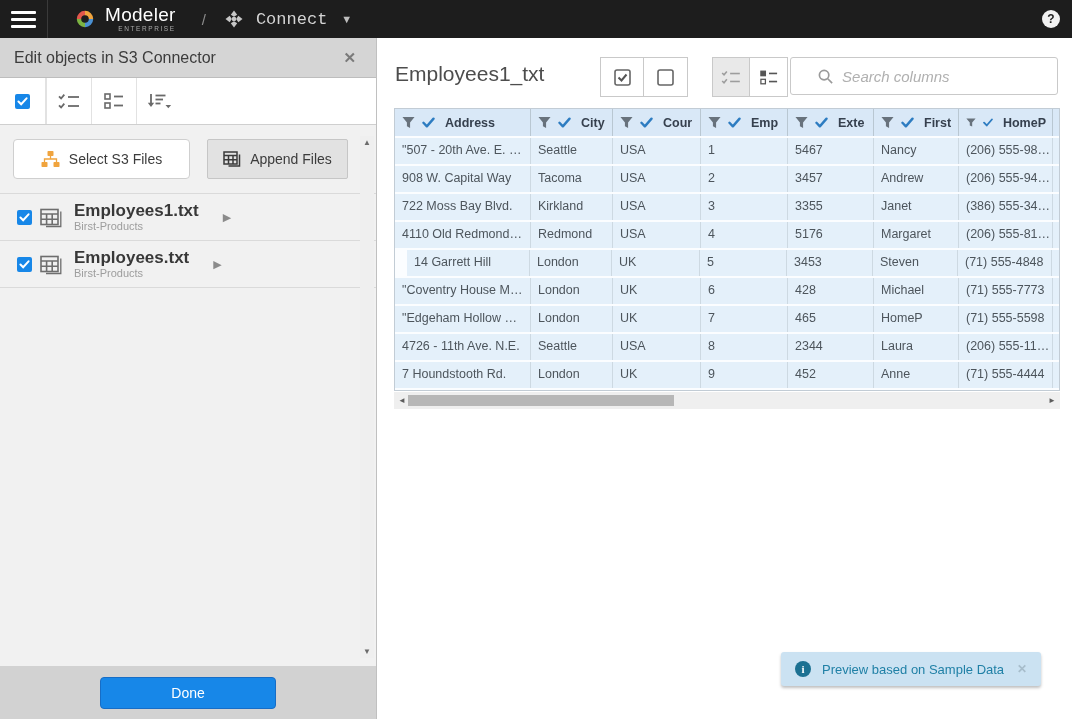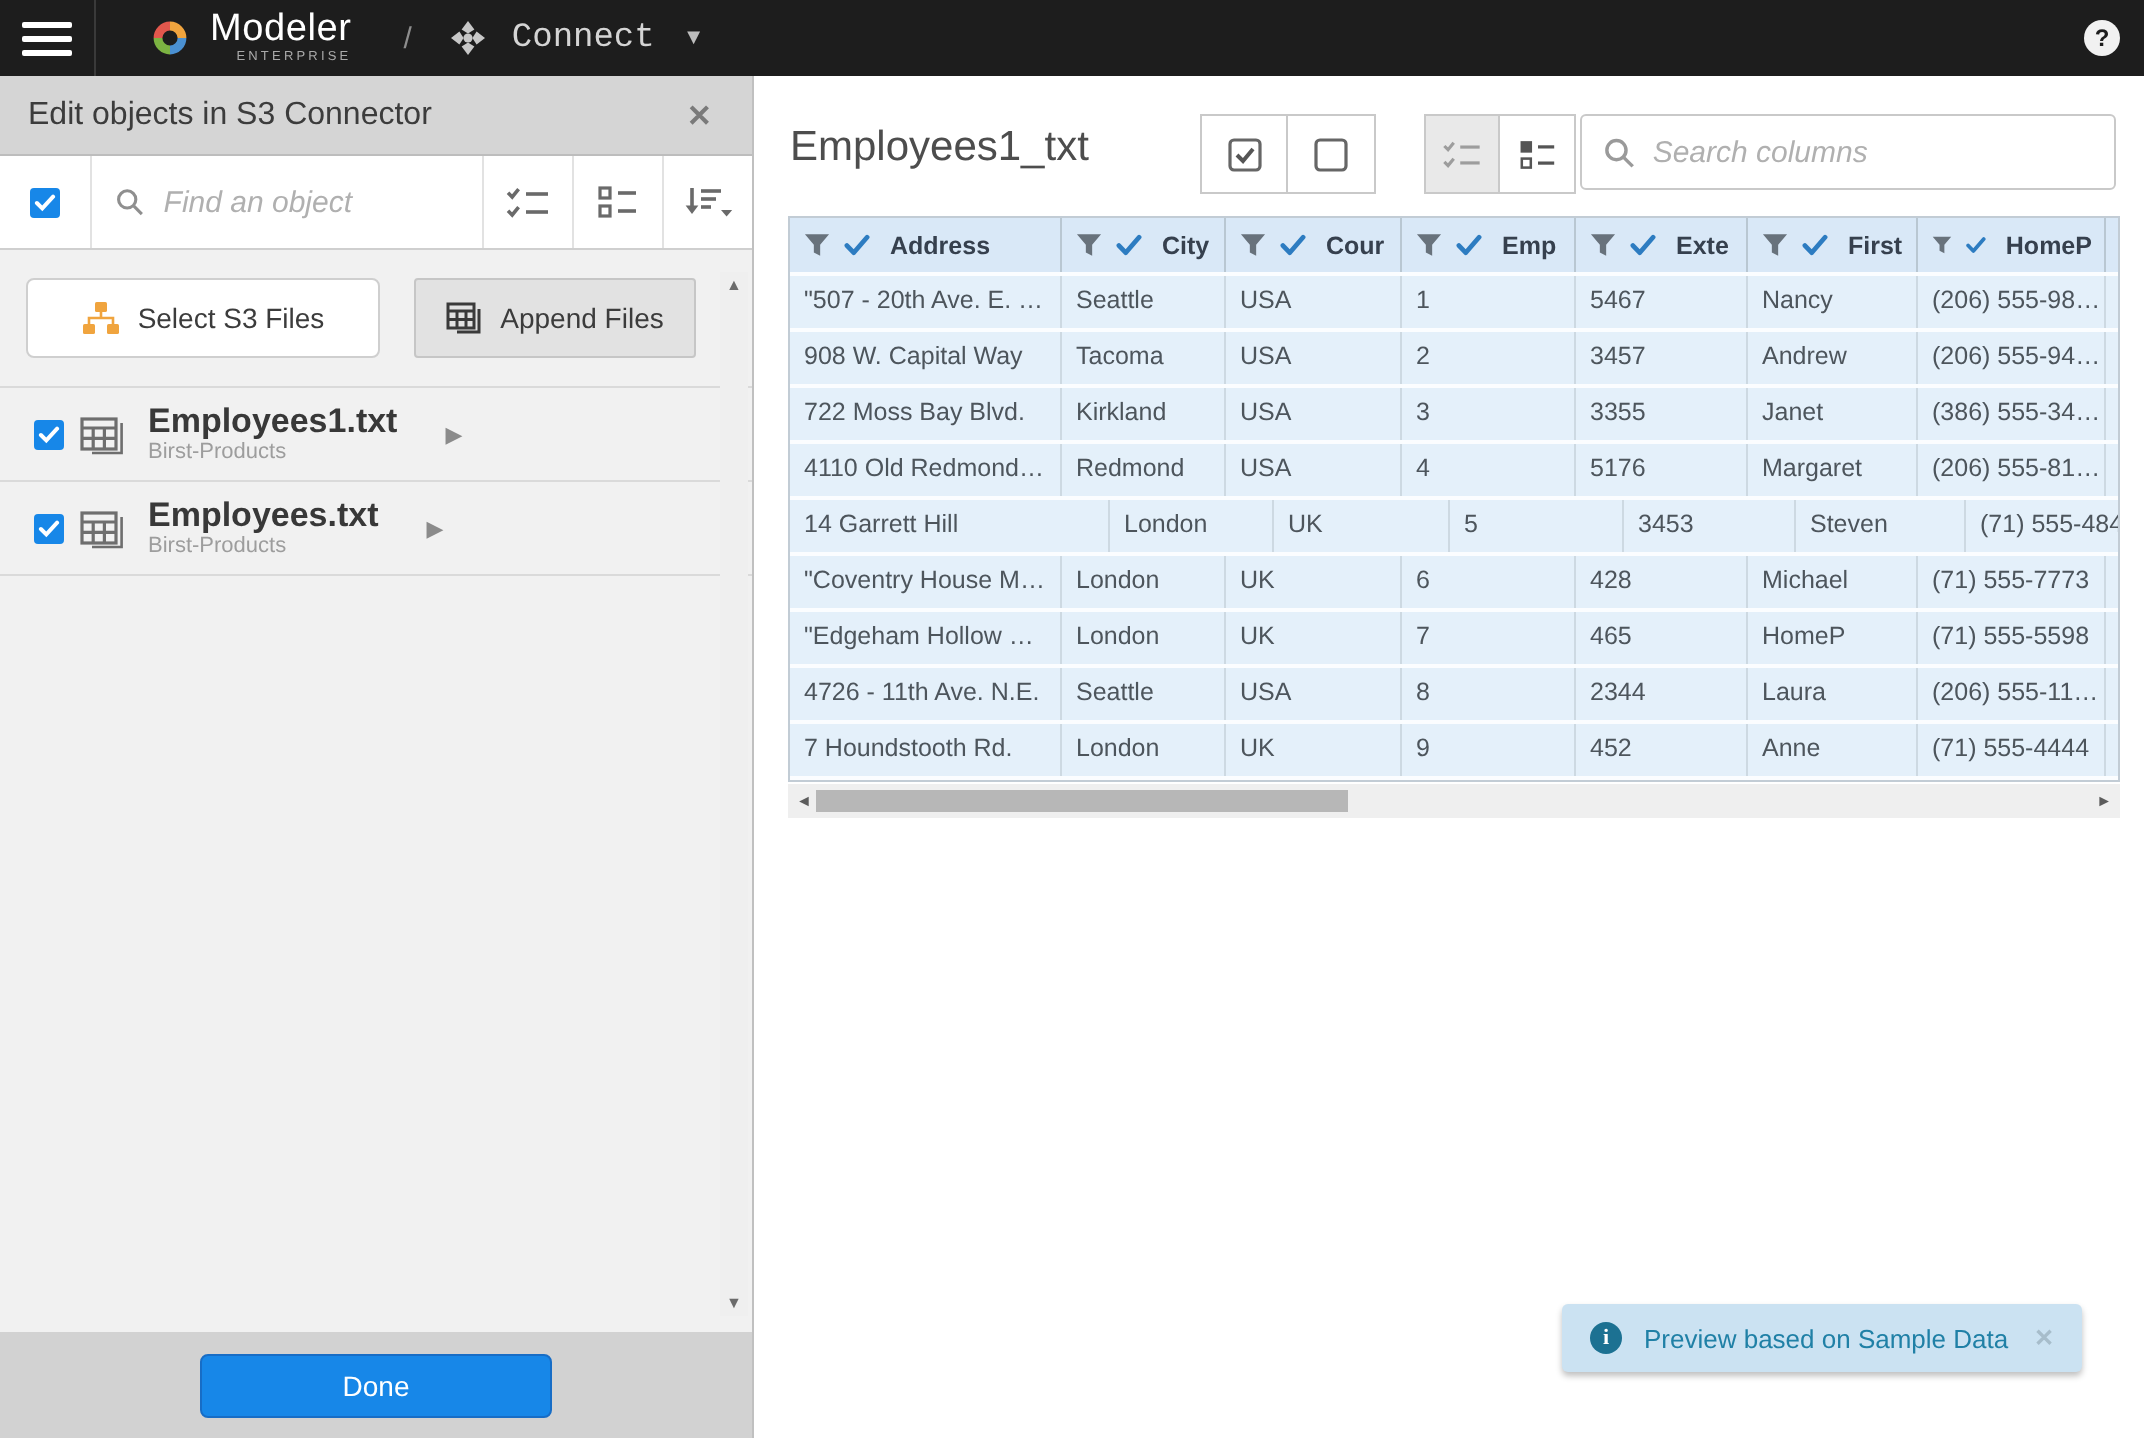"Search columns" .rp-search { padding: 0 11px -> 0 27px }
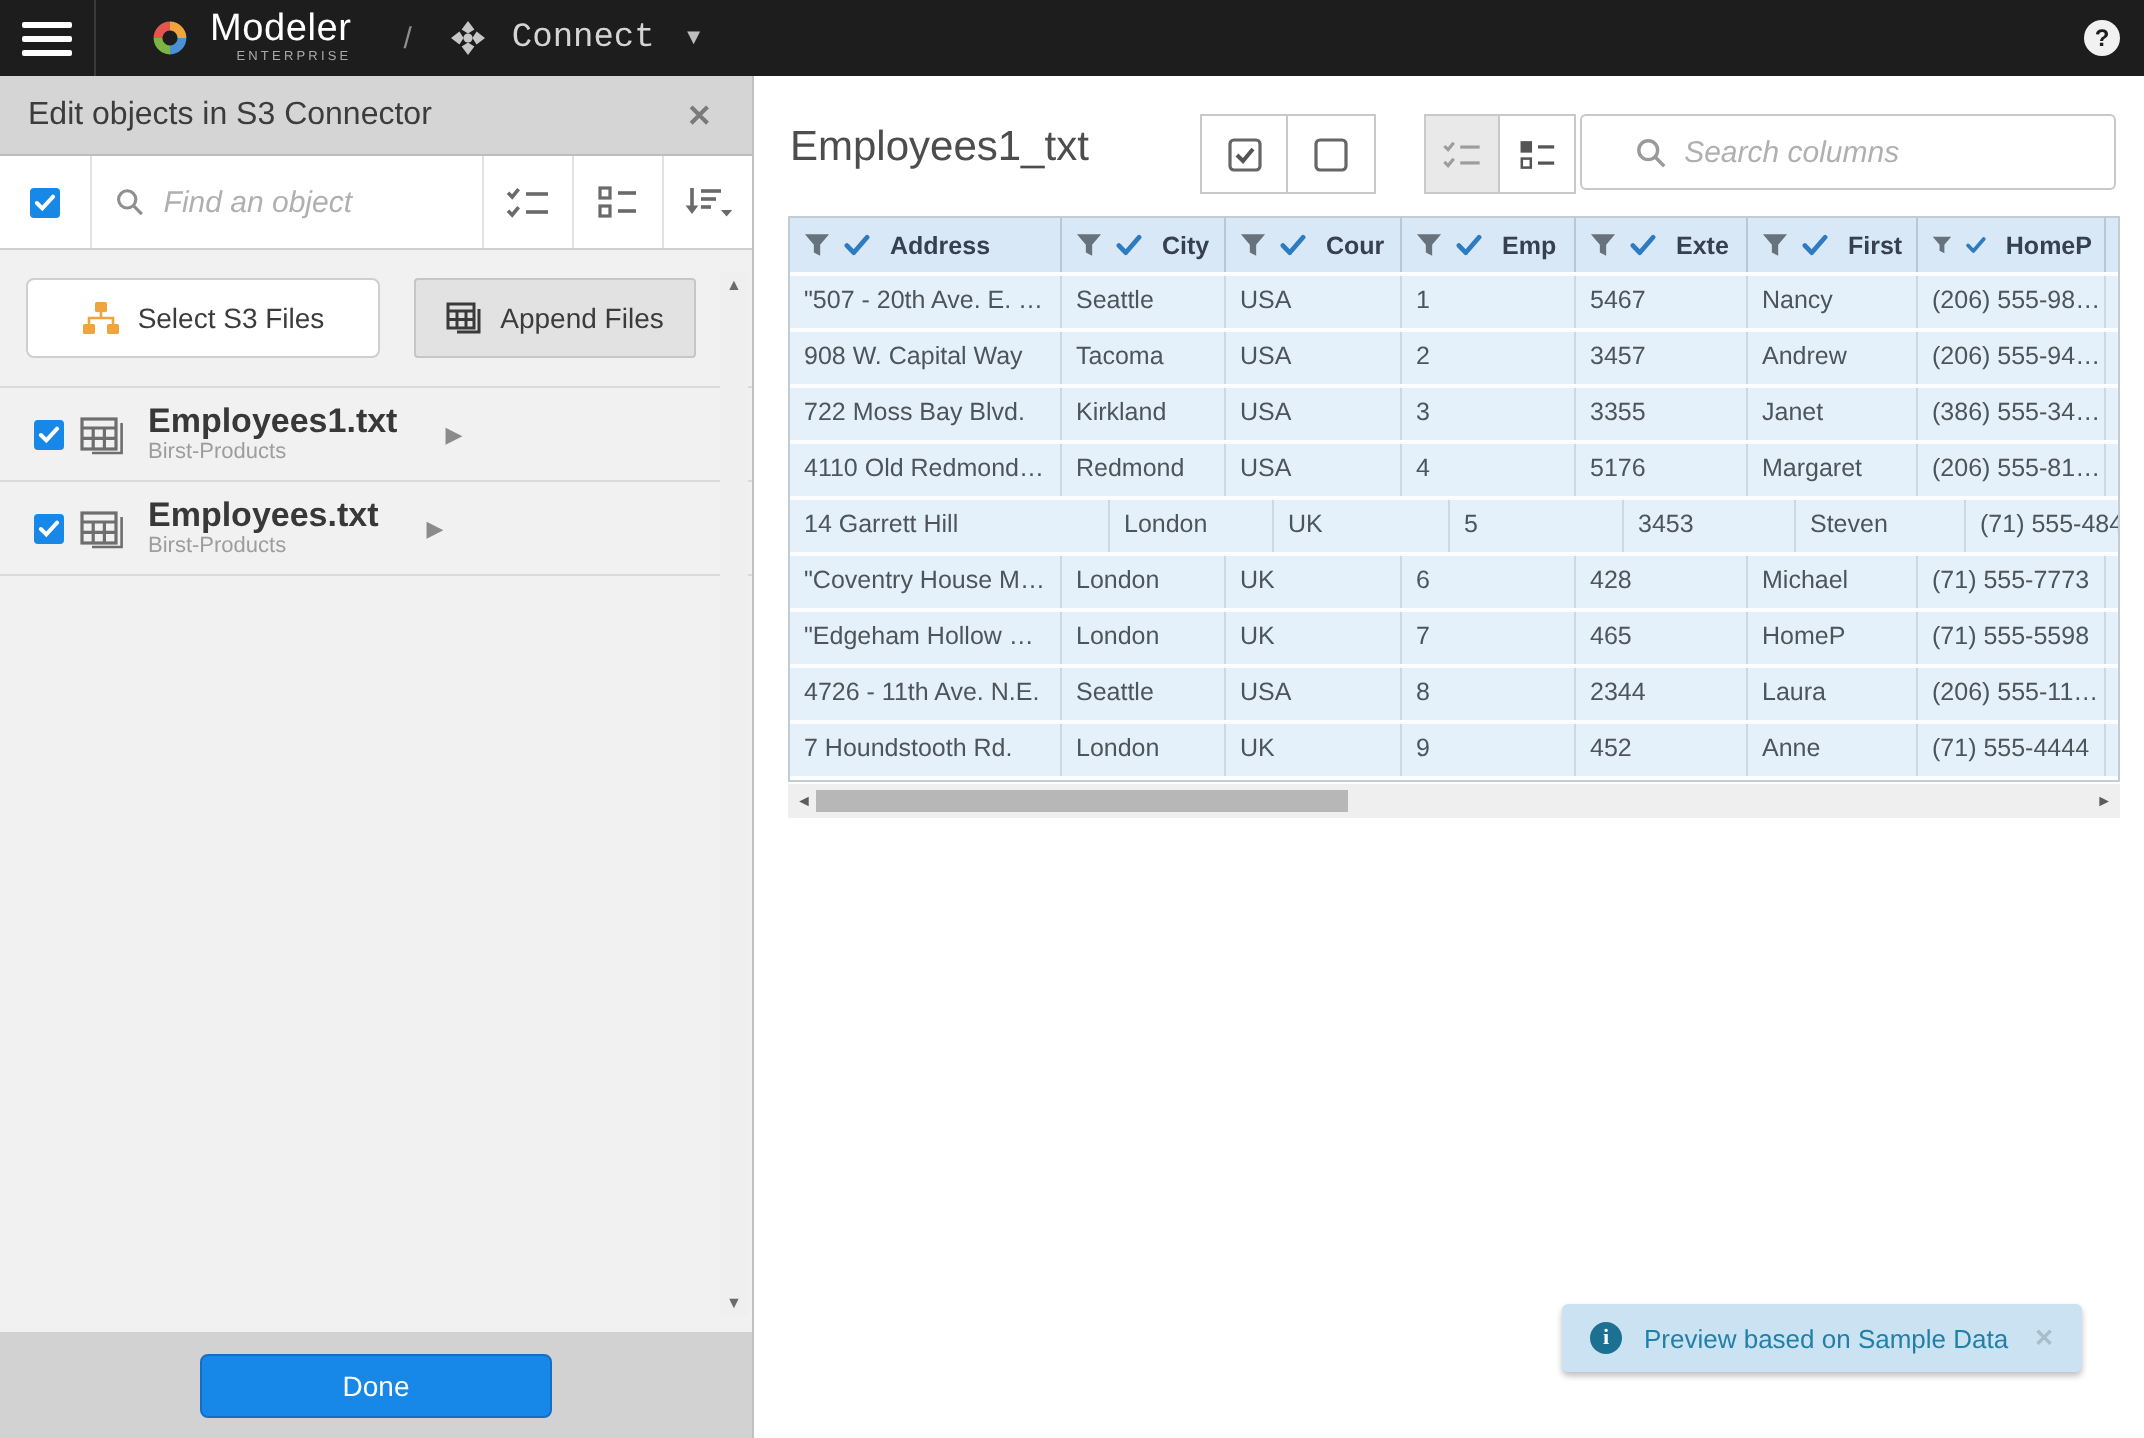"Find an object" div.lp-search { html: <div> <svg> <circle></circle> <path></path> </svg> <input> </div> -> none }
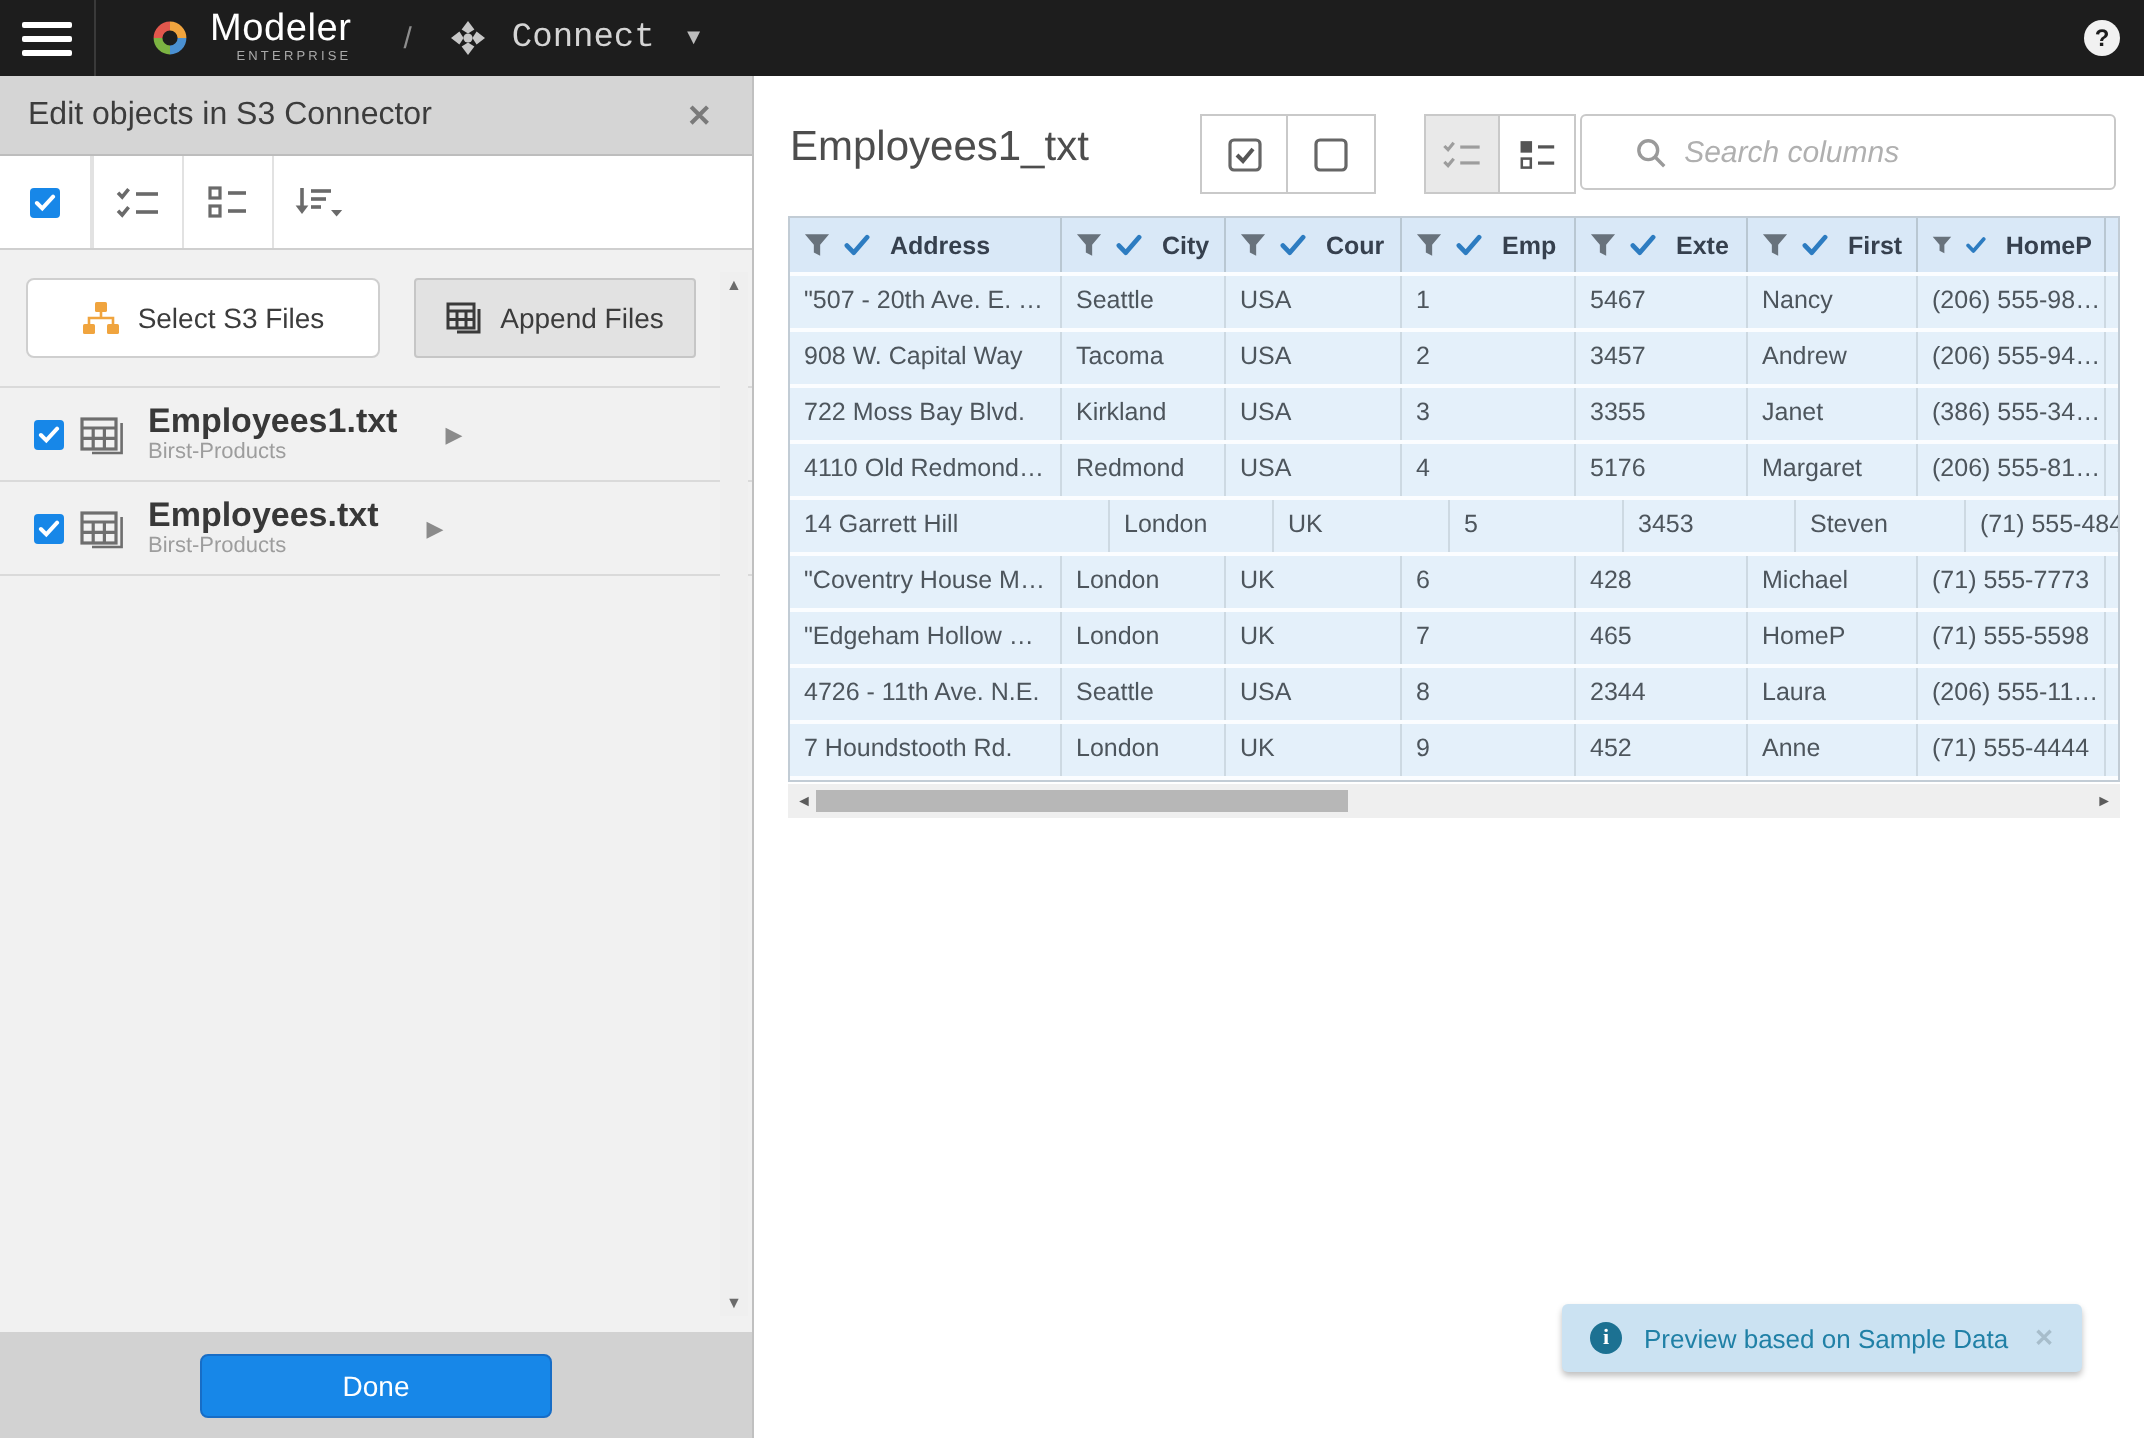"14 Garrett Hill" div.td { margin-left: none -> 12px; width: 160px -> 123px }
